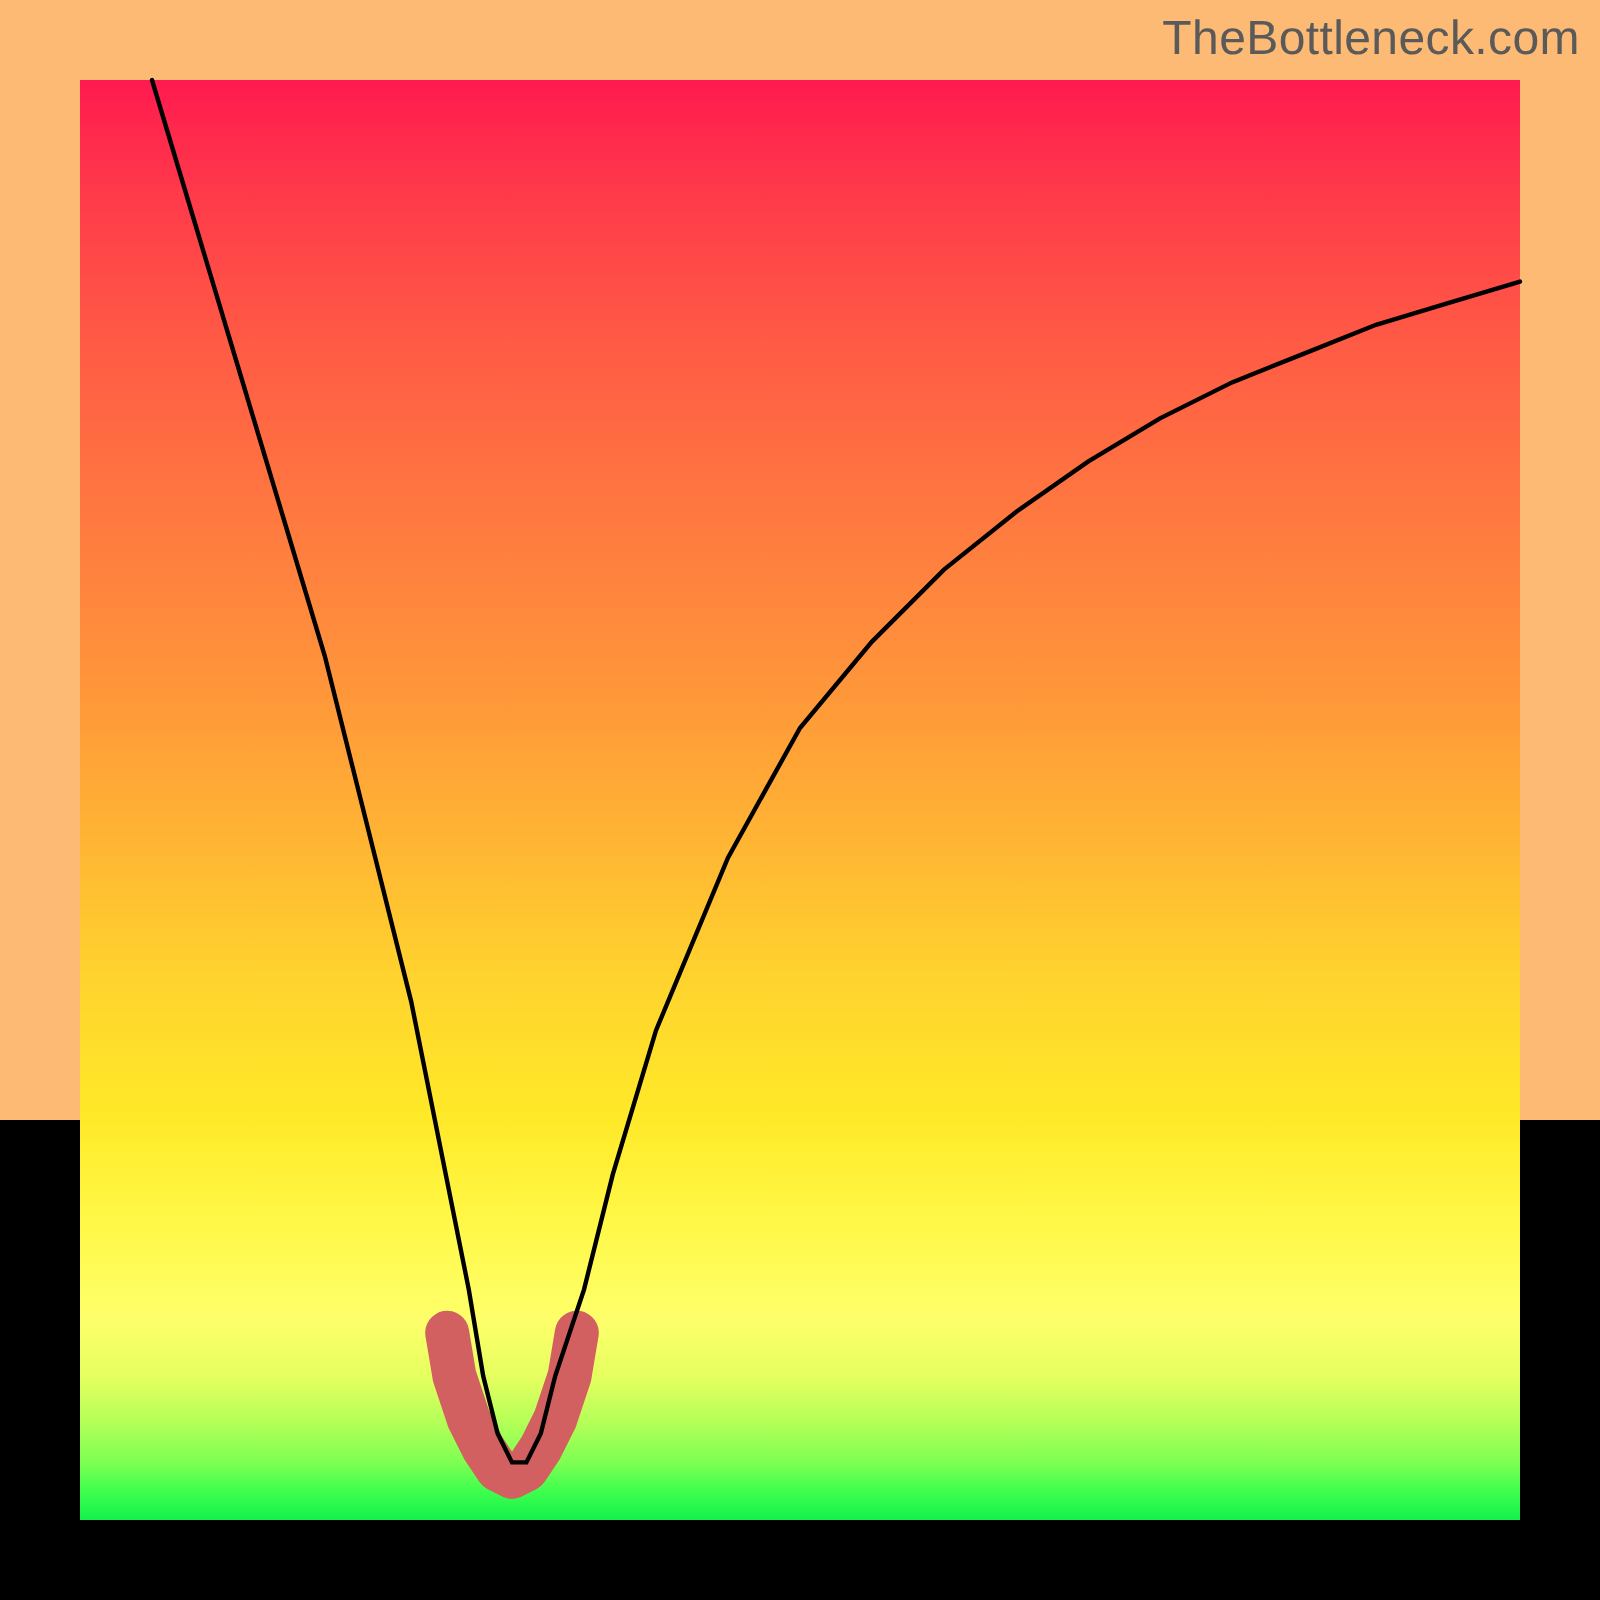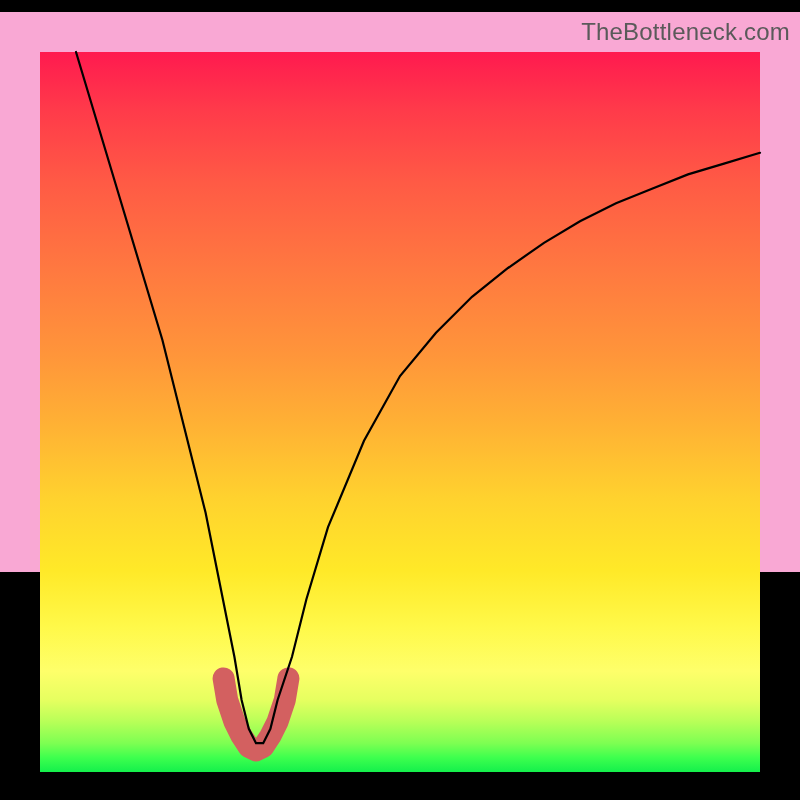"TheBottleneck.com" .frame { background: #f9a8d4 -> #fdba74; margin-top: 12px -> none }
